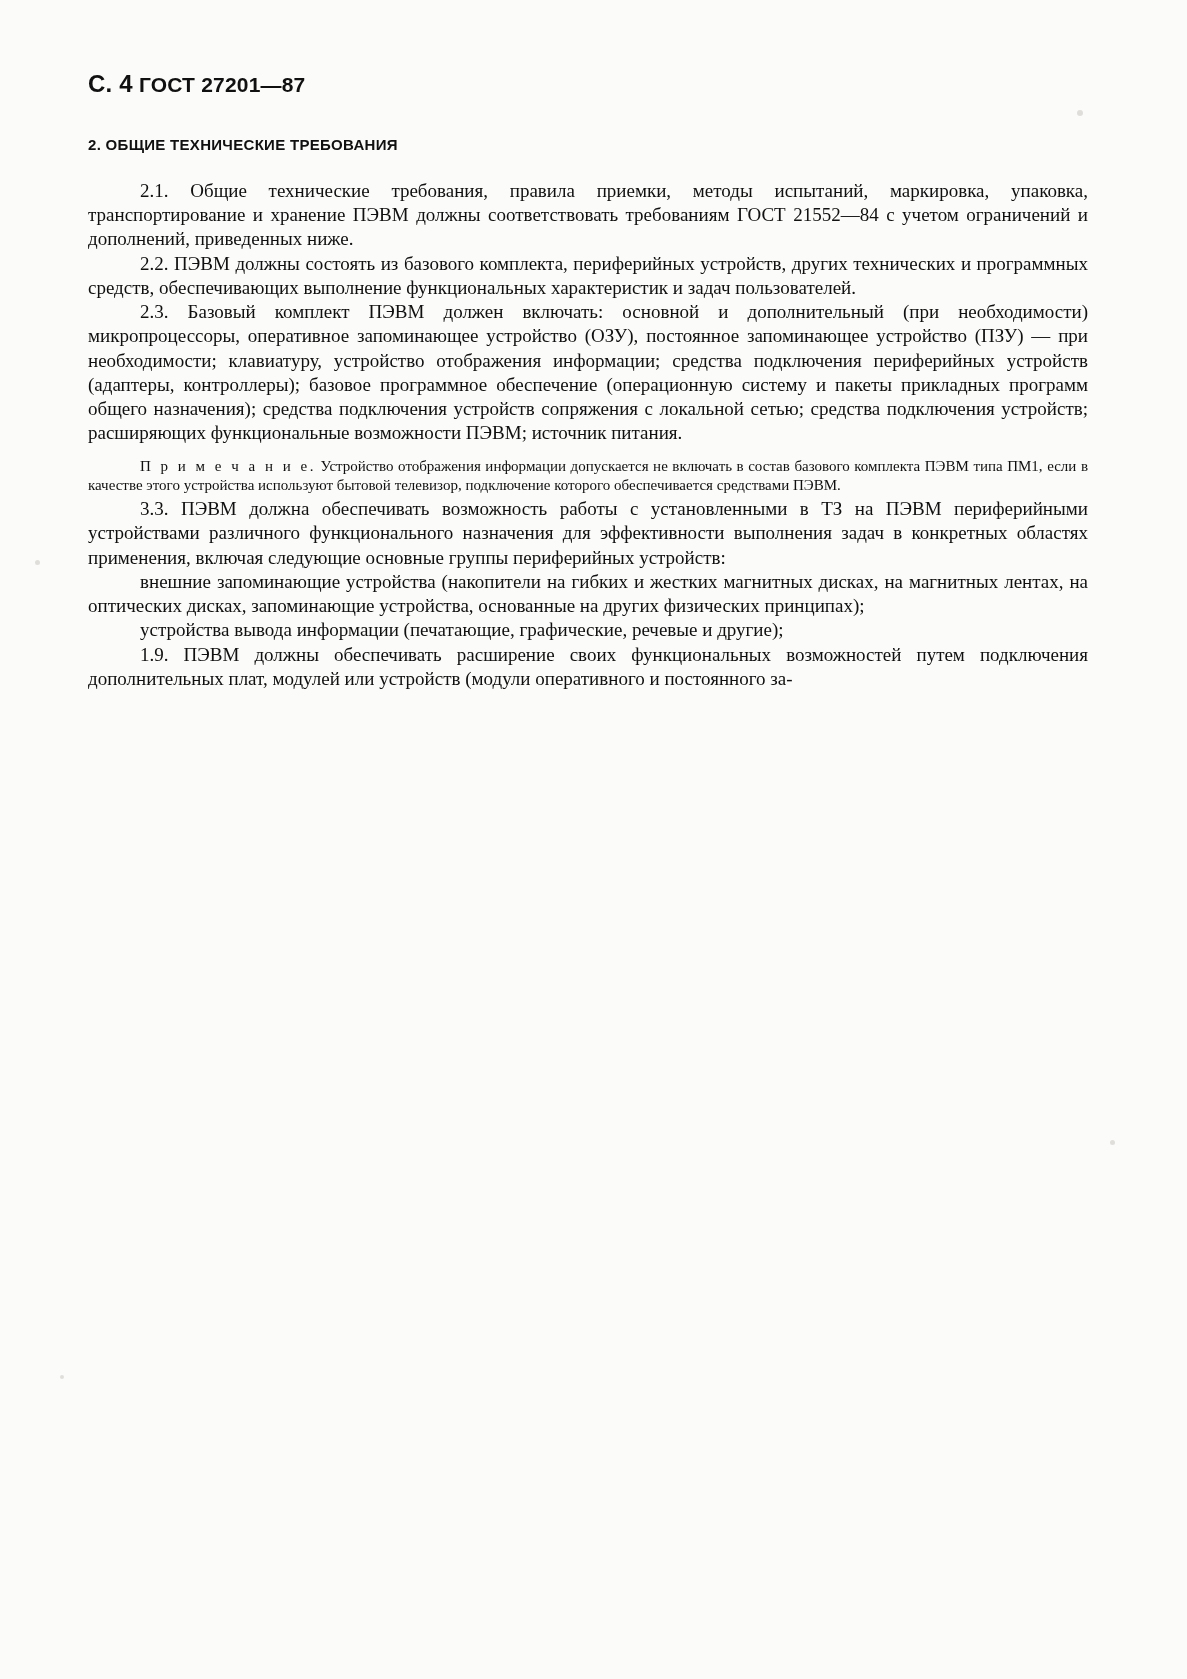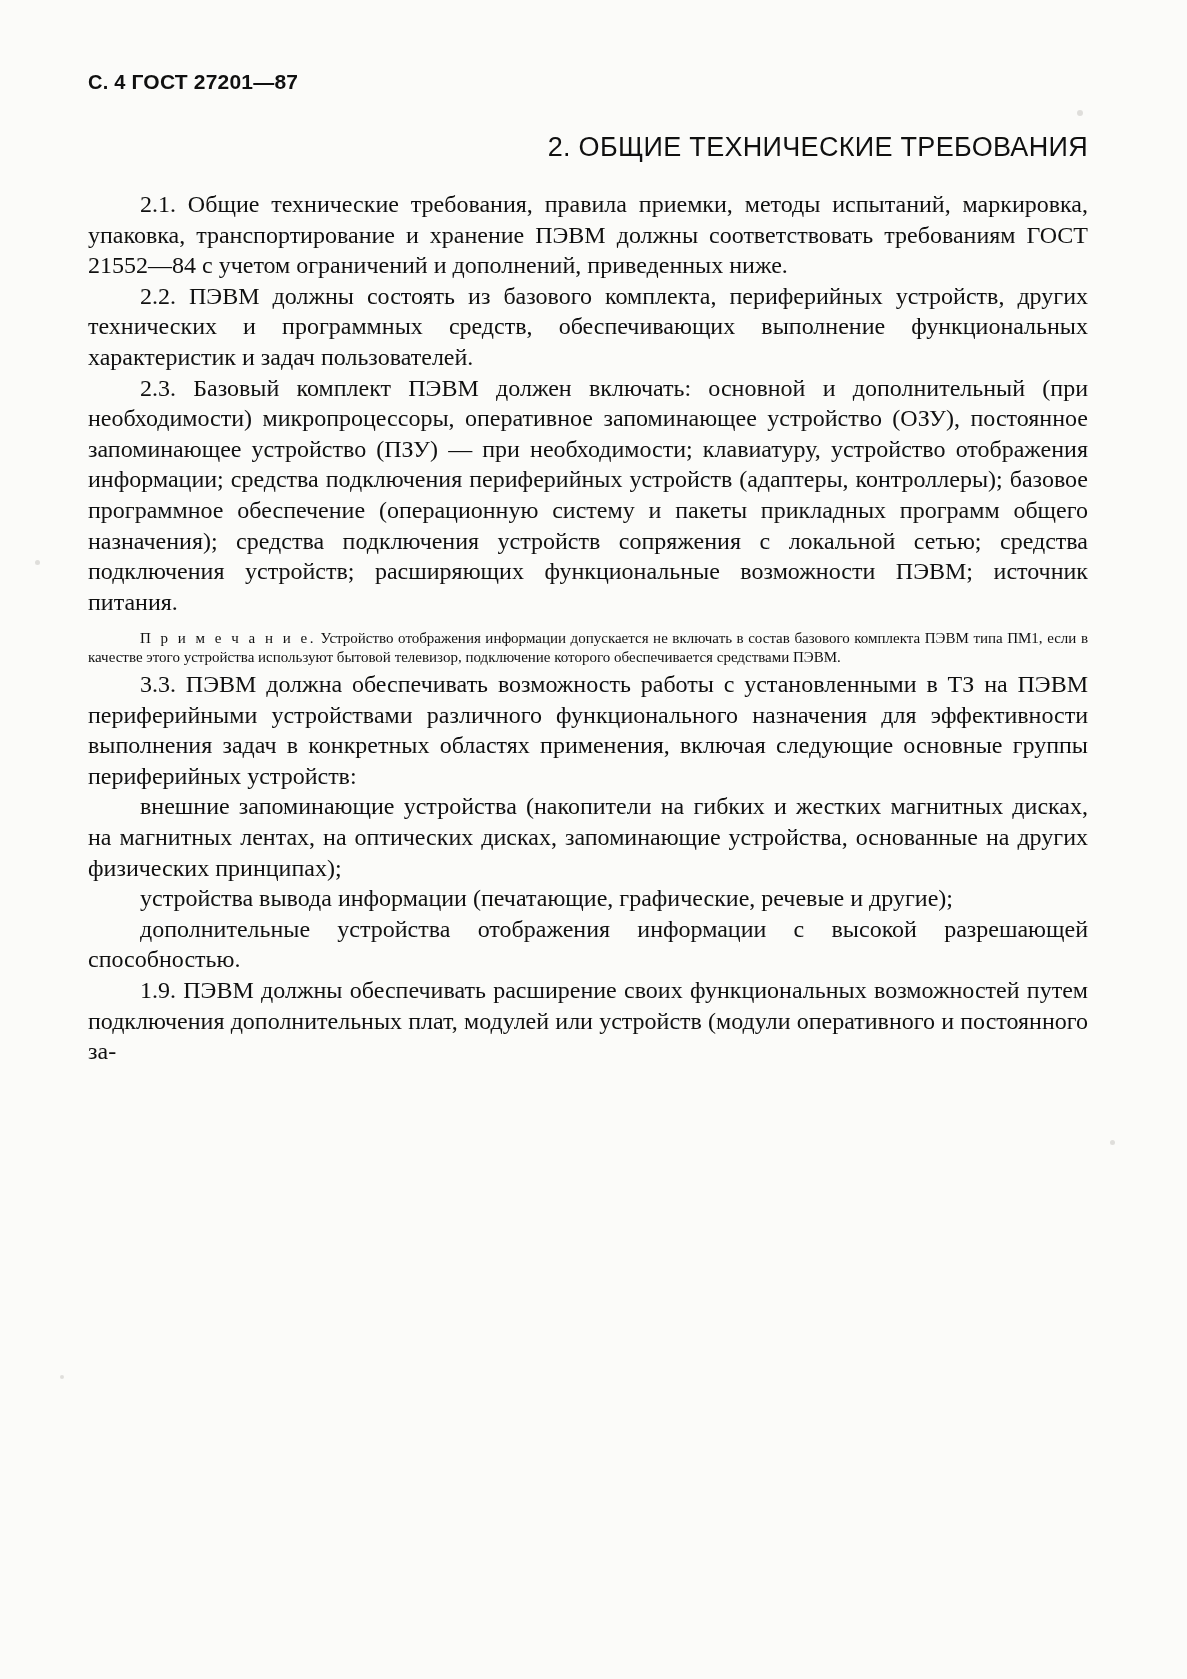"С. 4" .header .pg { font-size: 20px -> 24px }
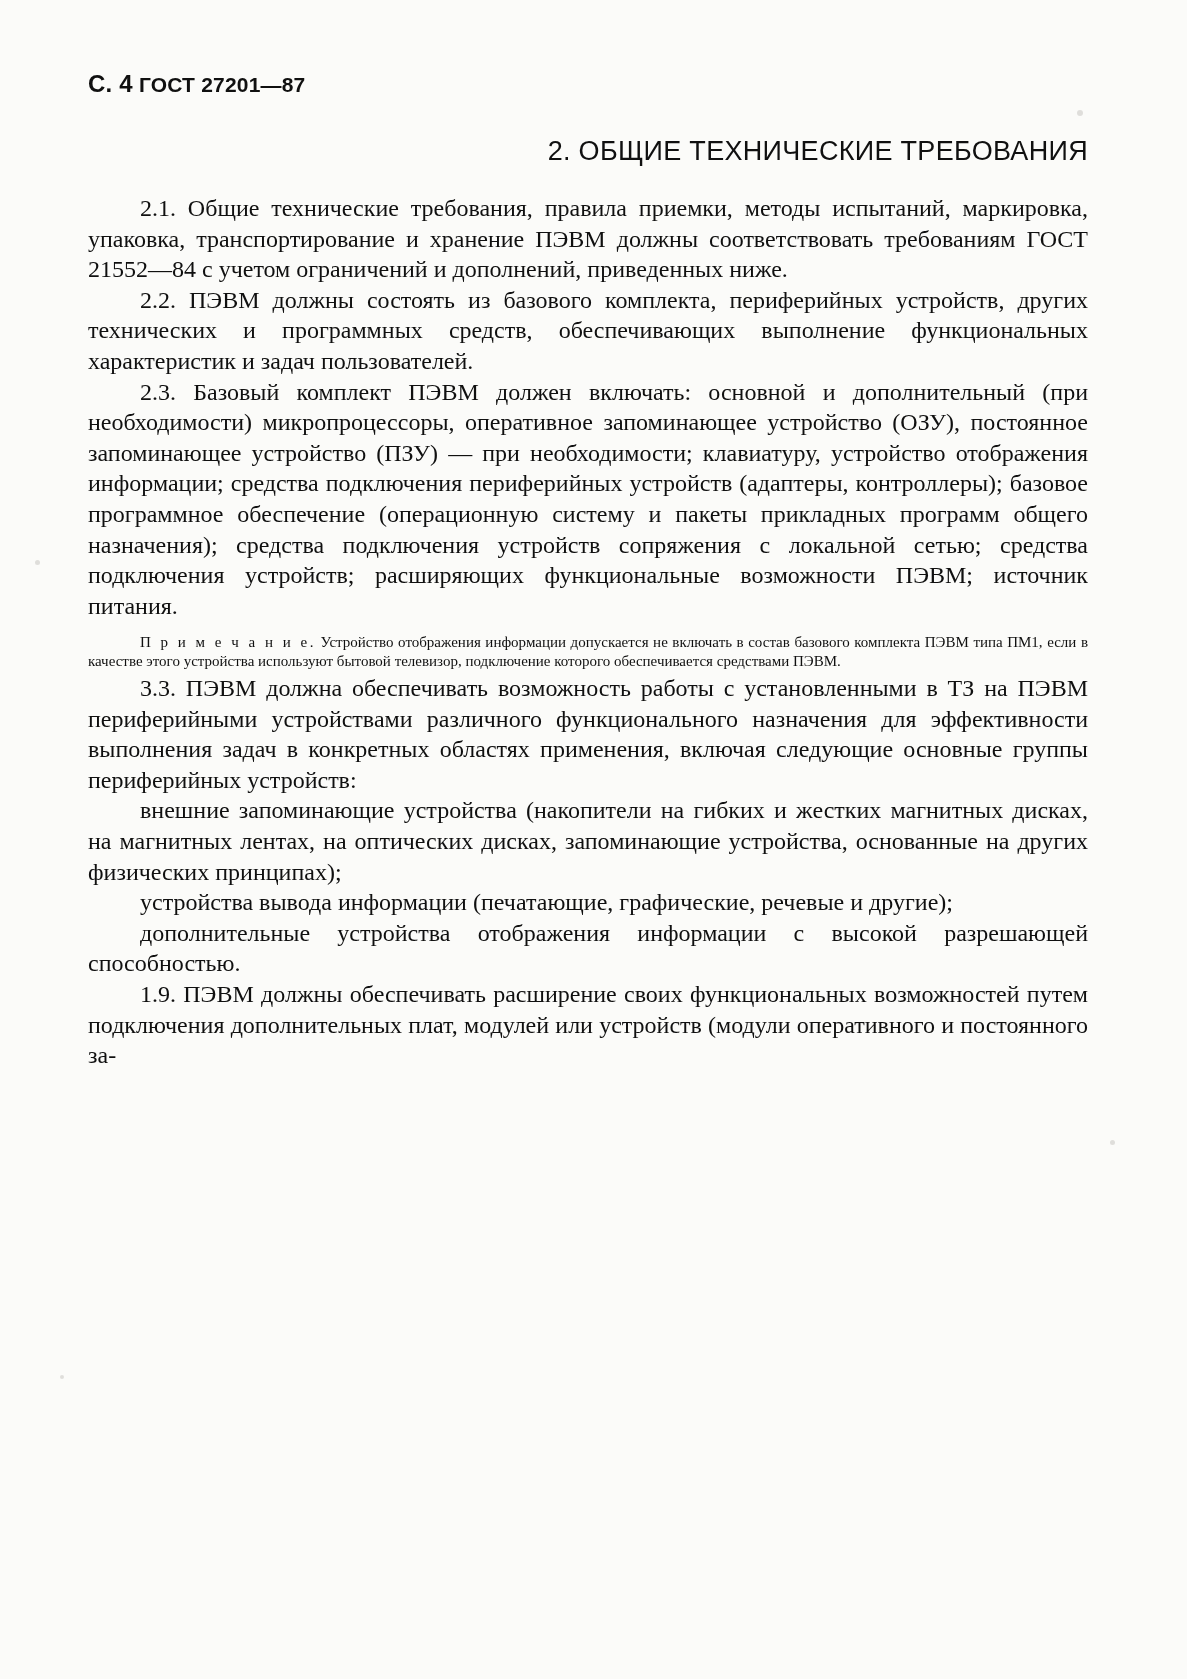"2. ОБЩИЕ ТЕХНИЧЕСКИЕ ТРЕБОВАНИЯ" .doc-title { font-size: 27px -> 15px; font-weight: normal -> bold; text-align: right -> left }
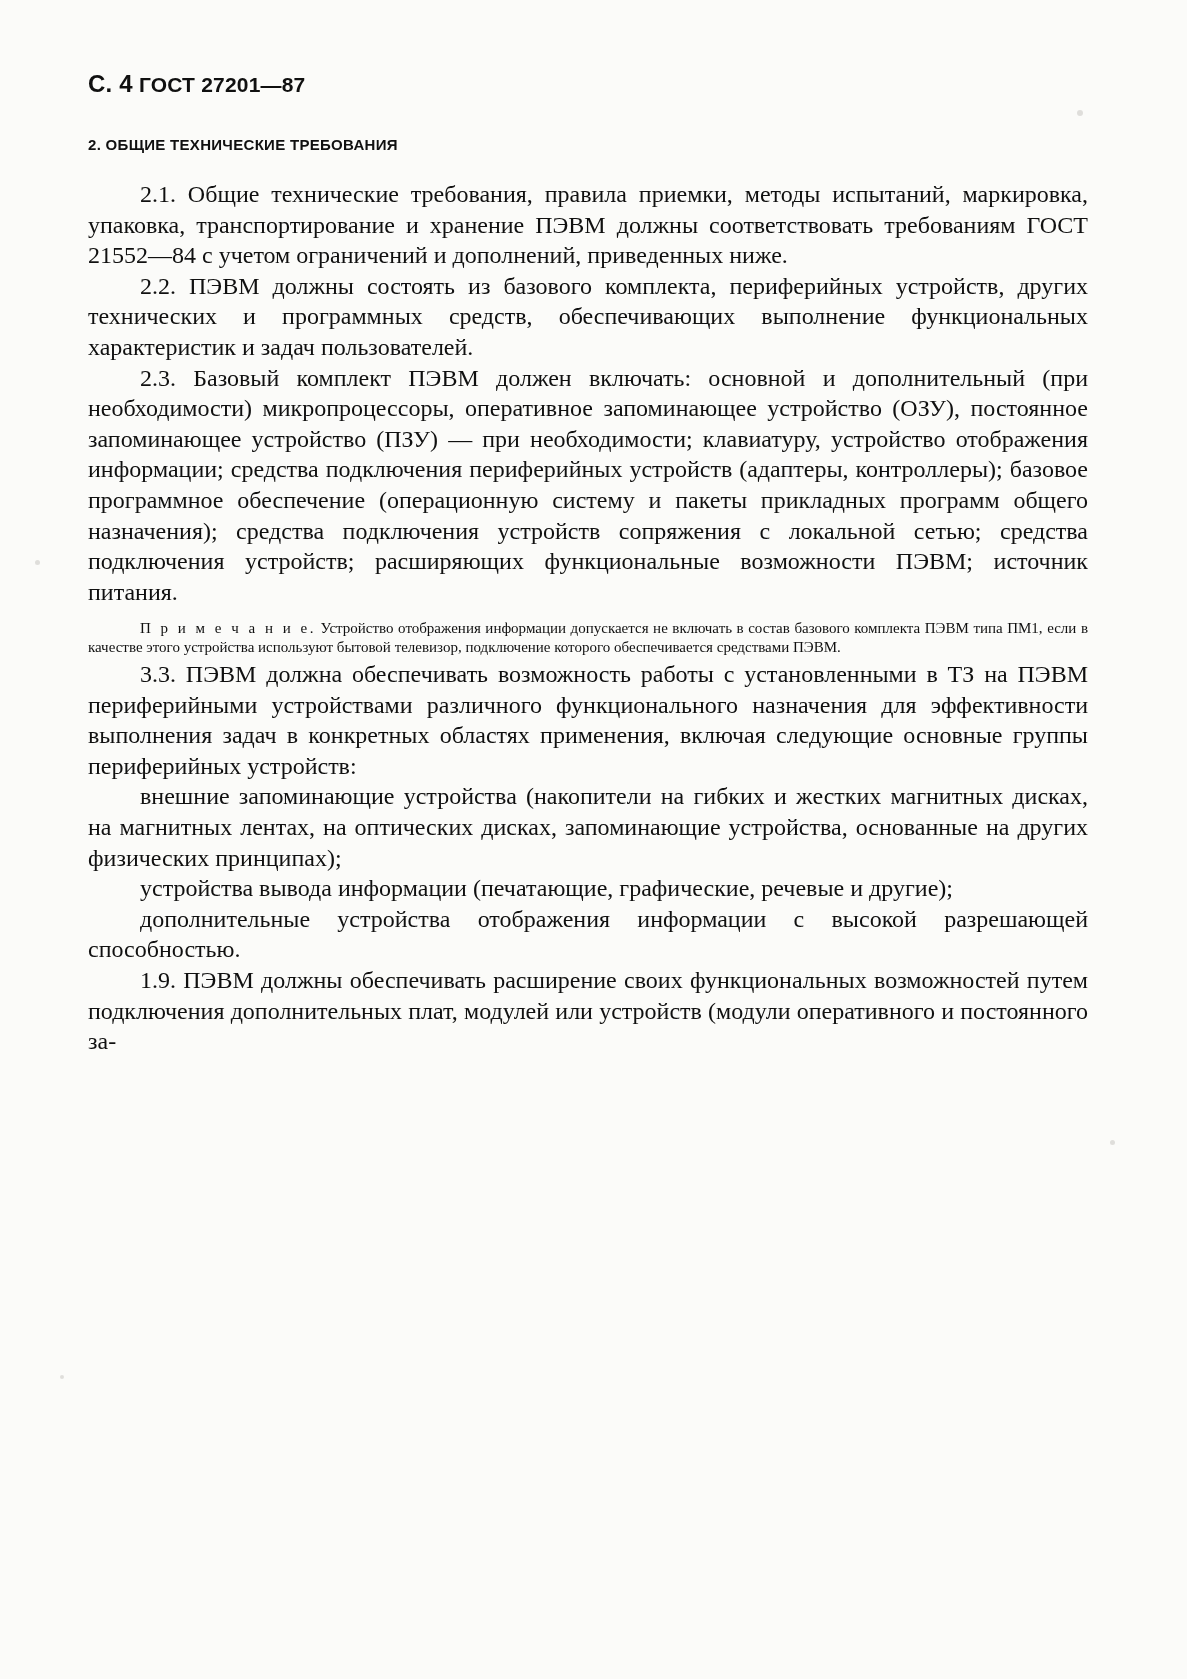"2.1. Общие технические требования," p.body-par { font-size: 24px -> 19px }
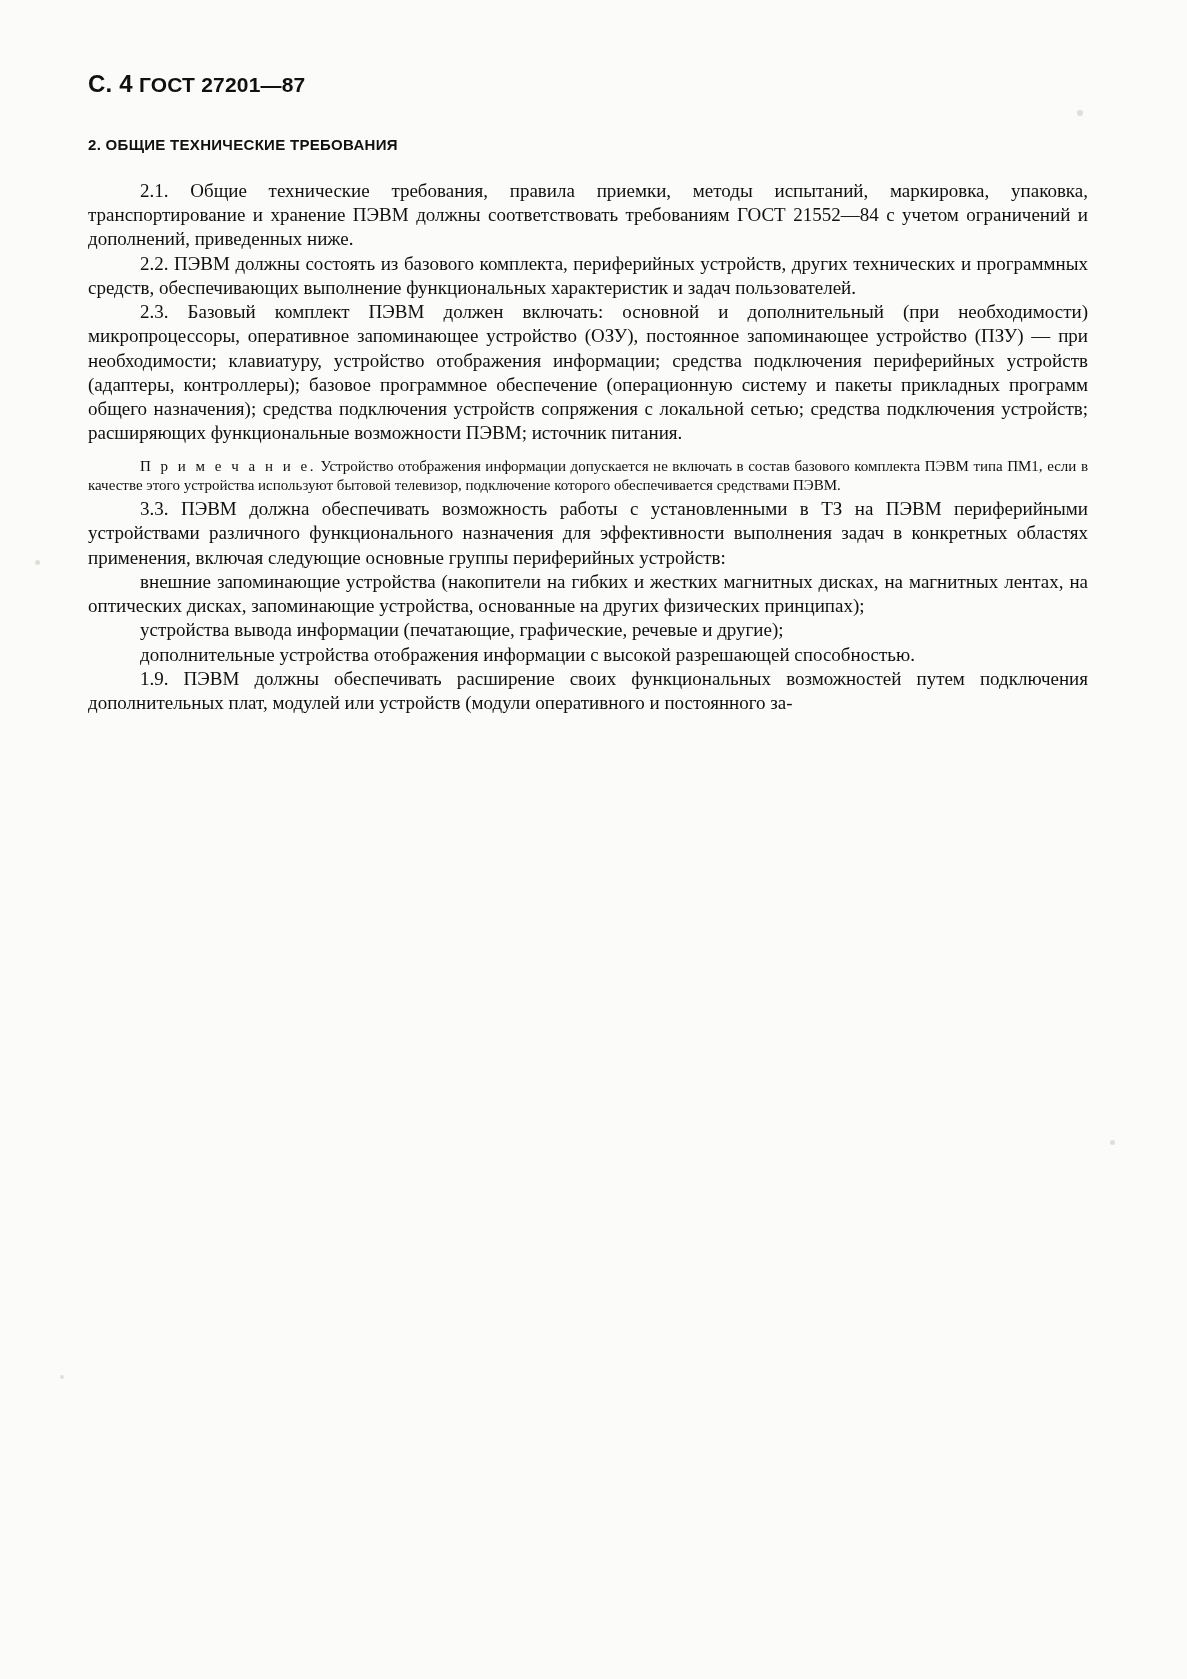"дополнительные устройства отображения" p.body-par { html: <p>дополнительные устройства отображения информации с высокой разрешающей способностью.</p> -> none }
